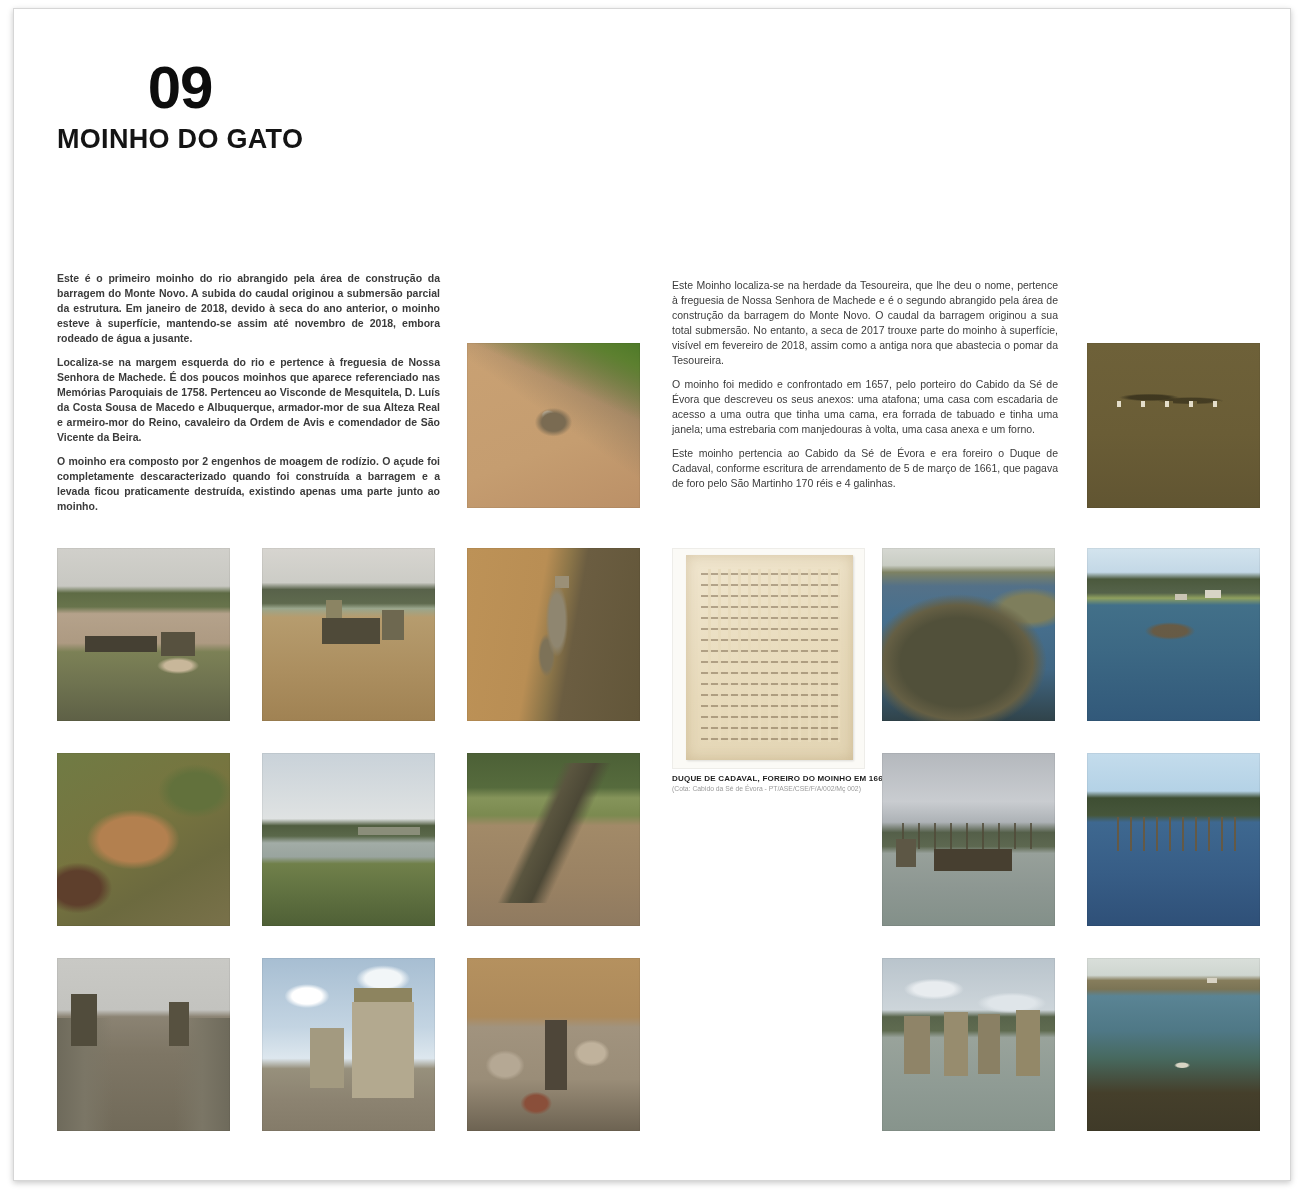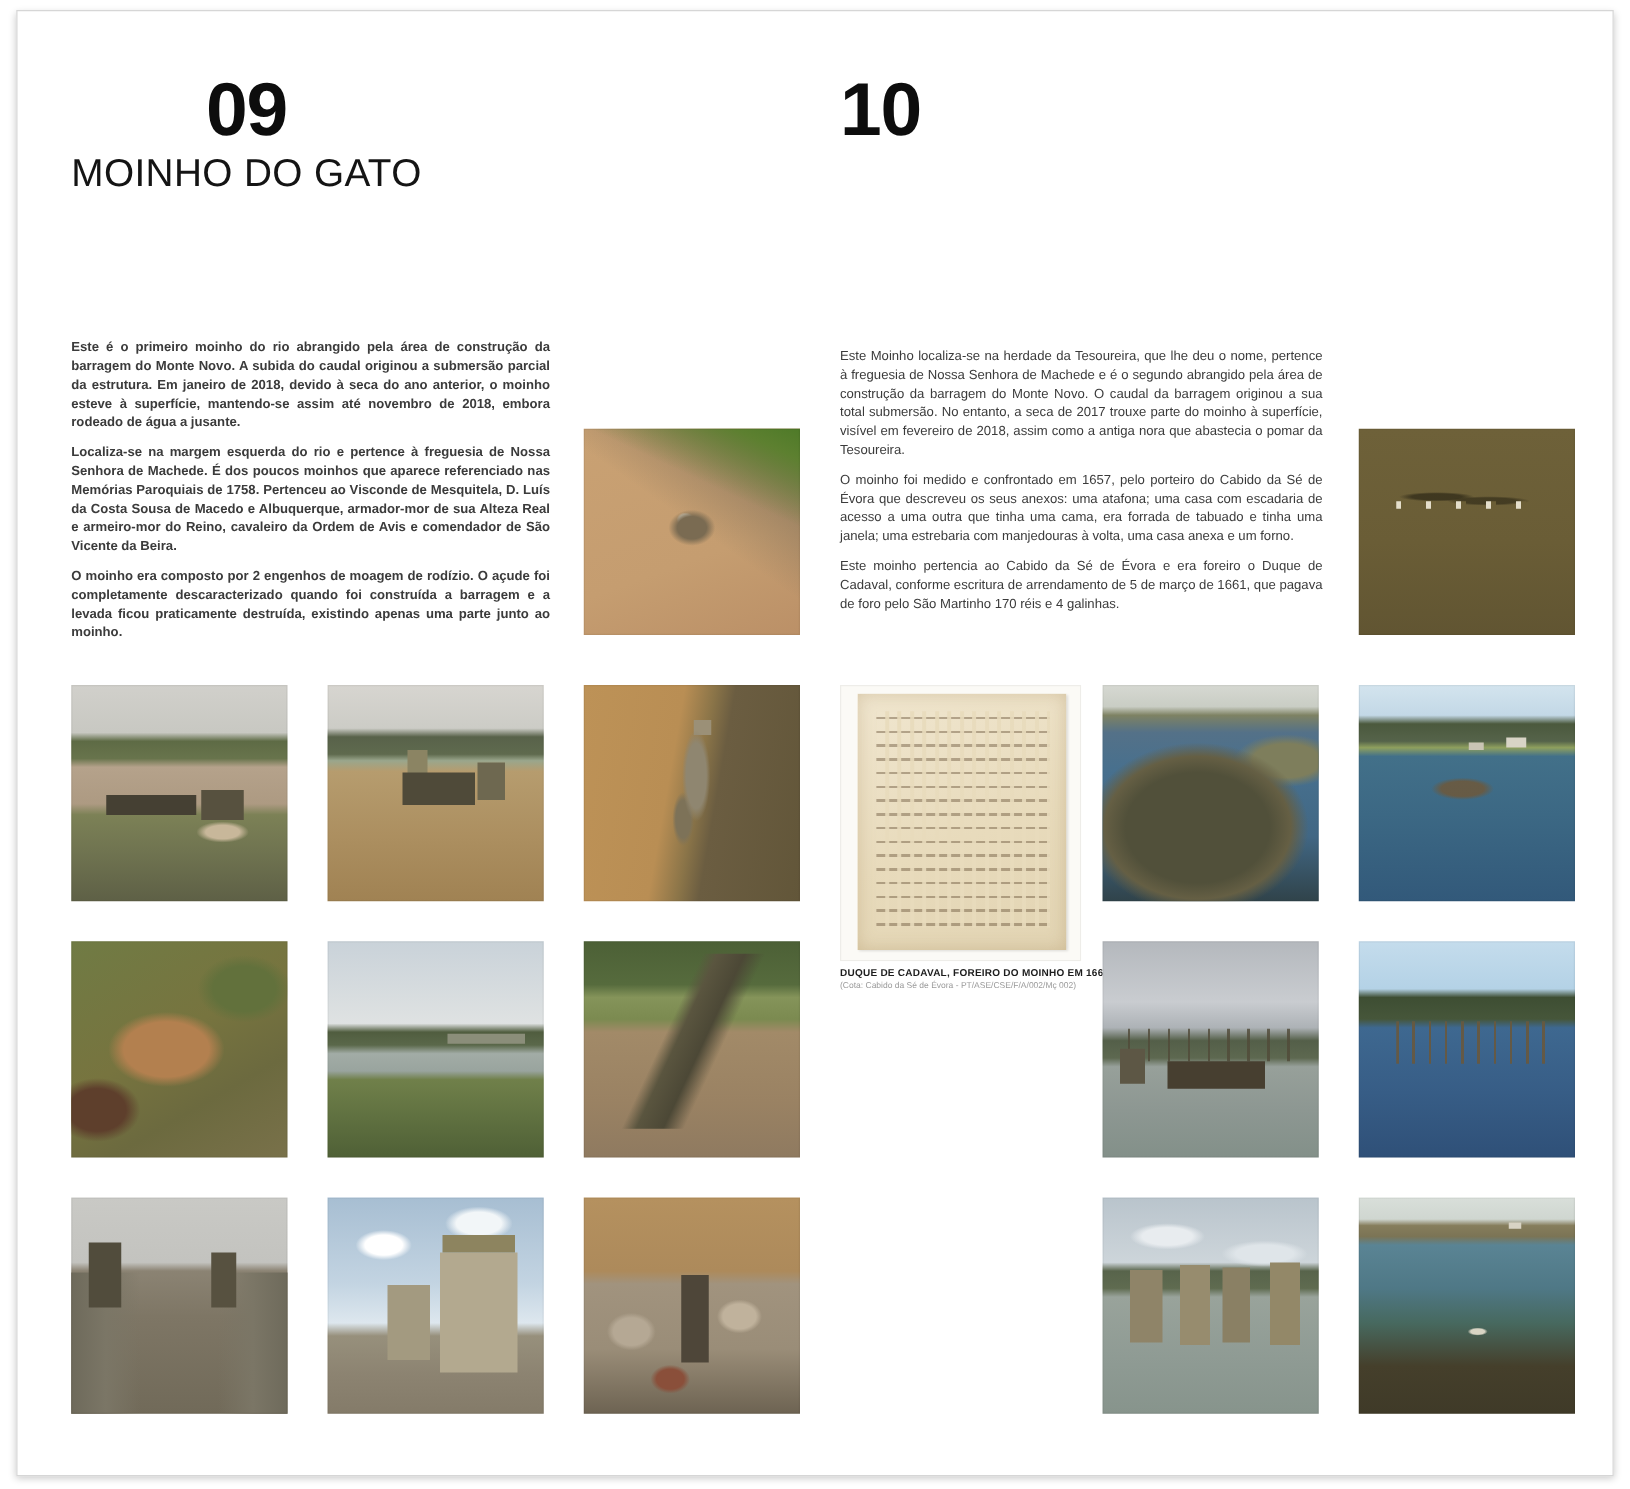"10" div.big-number { html: <div>10</div> -> none }
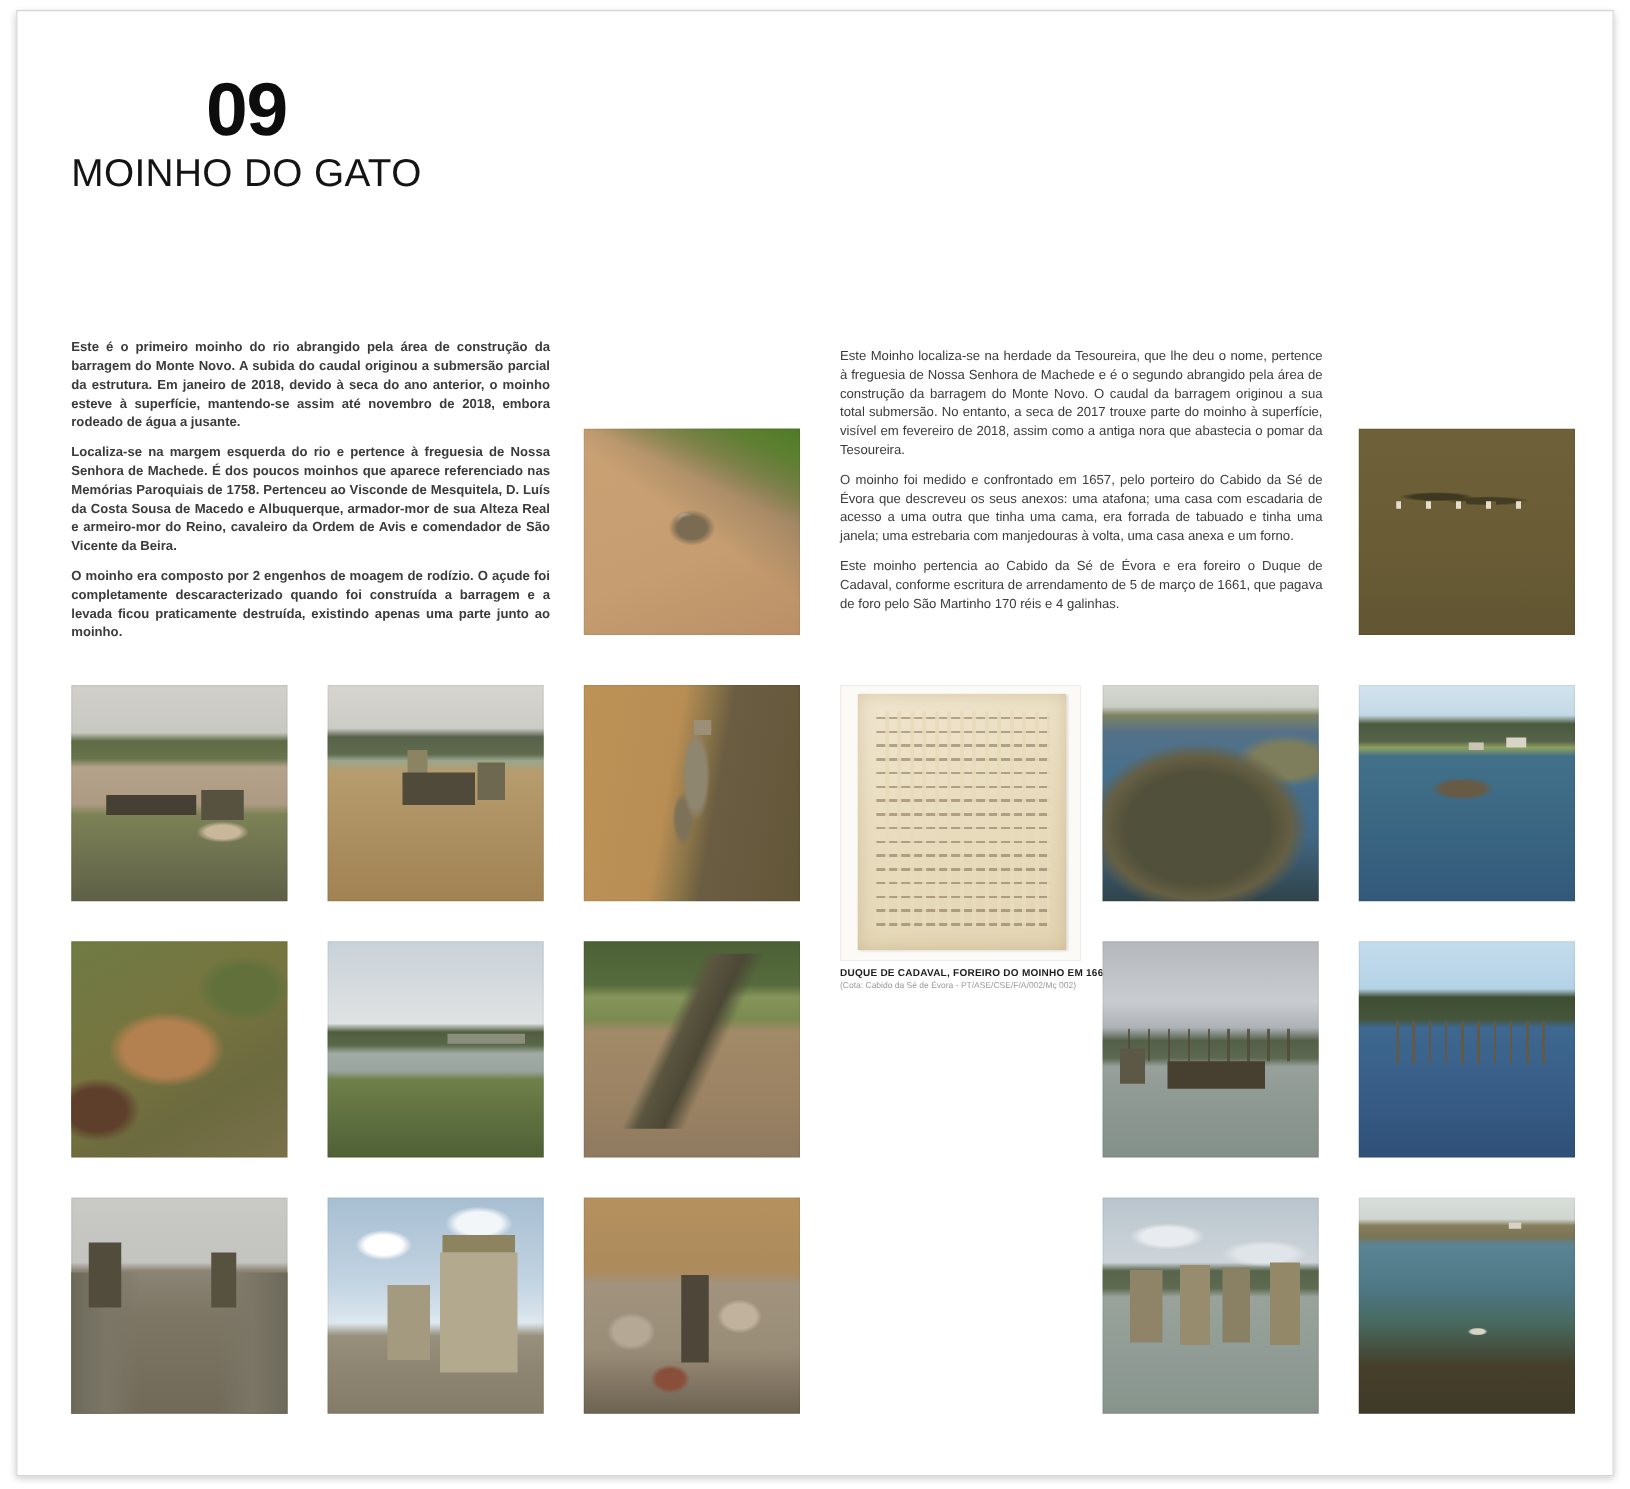"MOINHO DO GATO" .section-title { font-size: 31px -> 27px; font-weight: 400 -> 700 }
